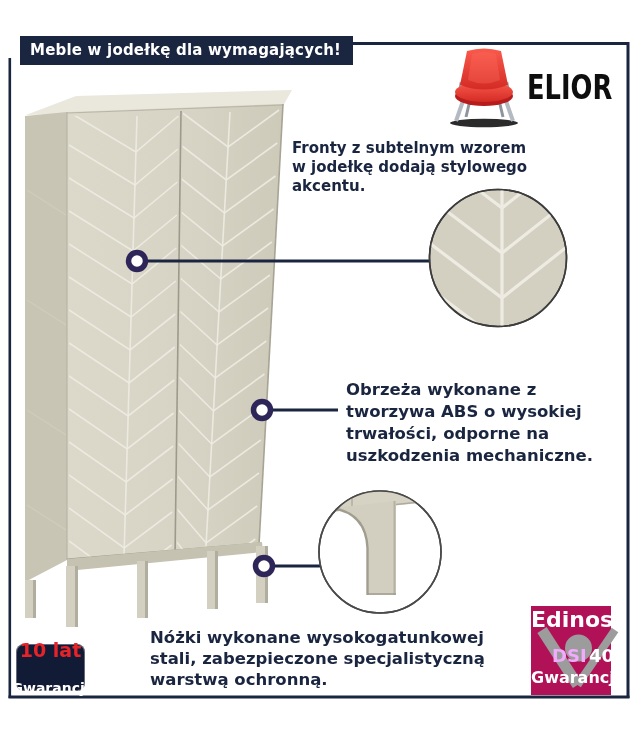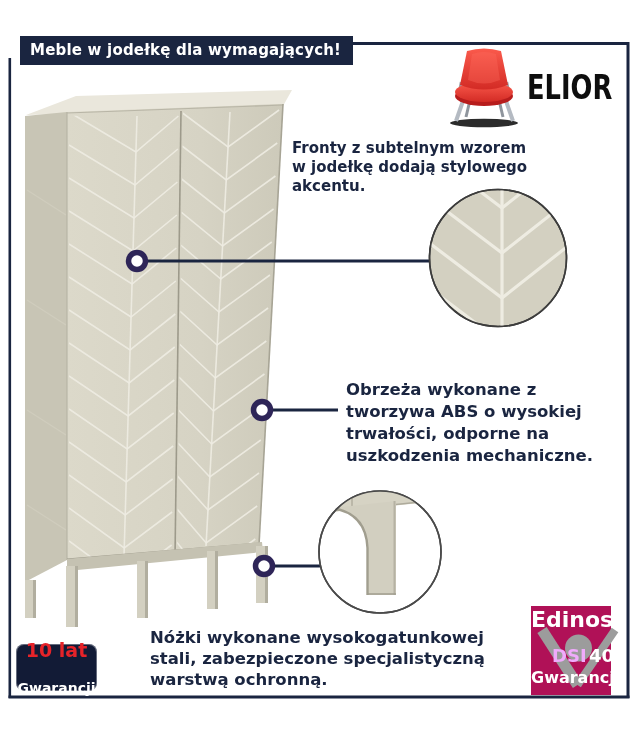"10 lat" .warranty { width: 81px -> 69px }
